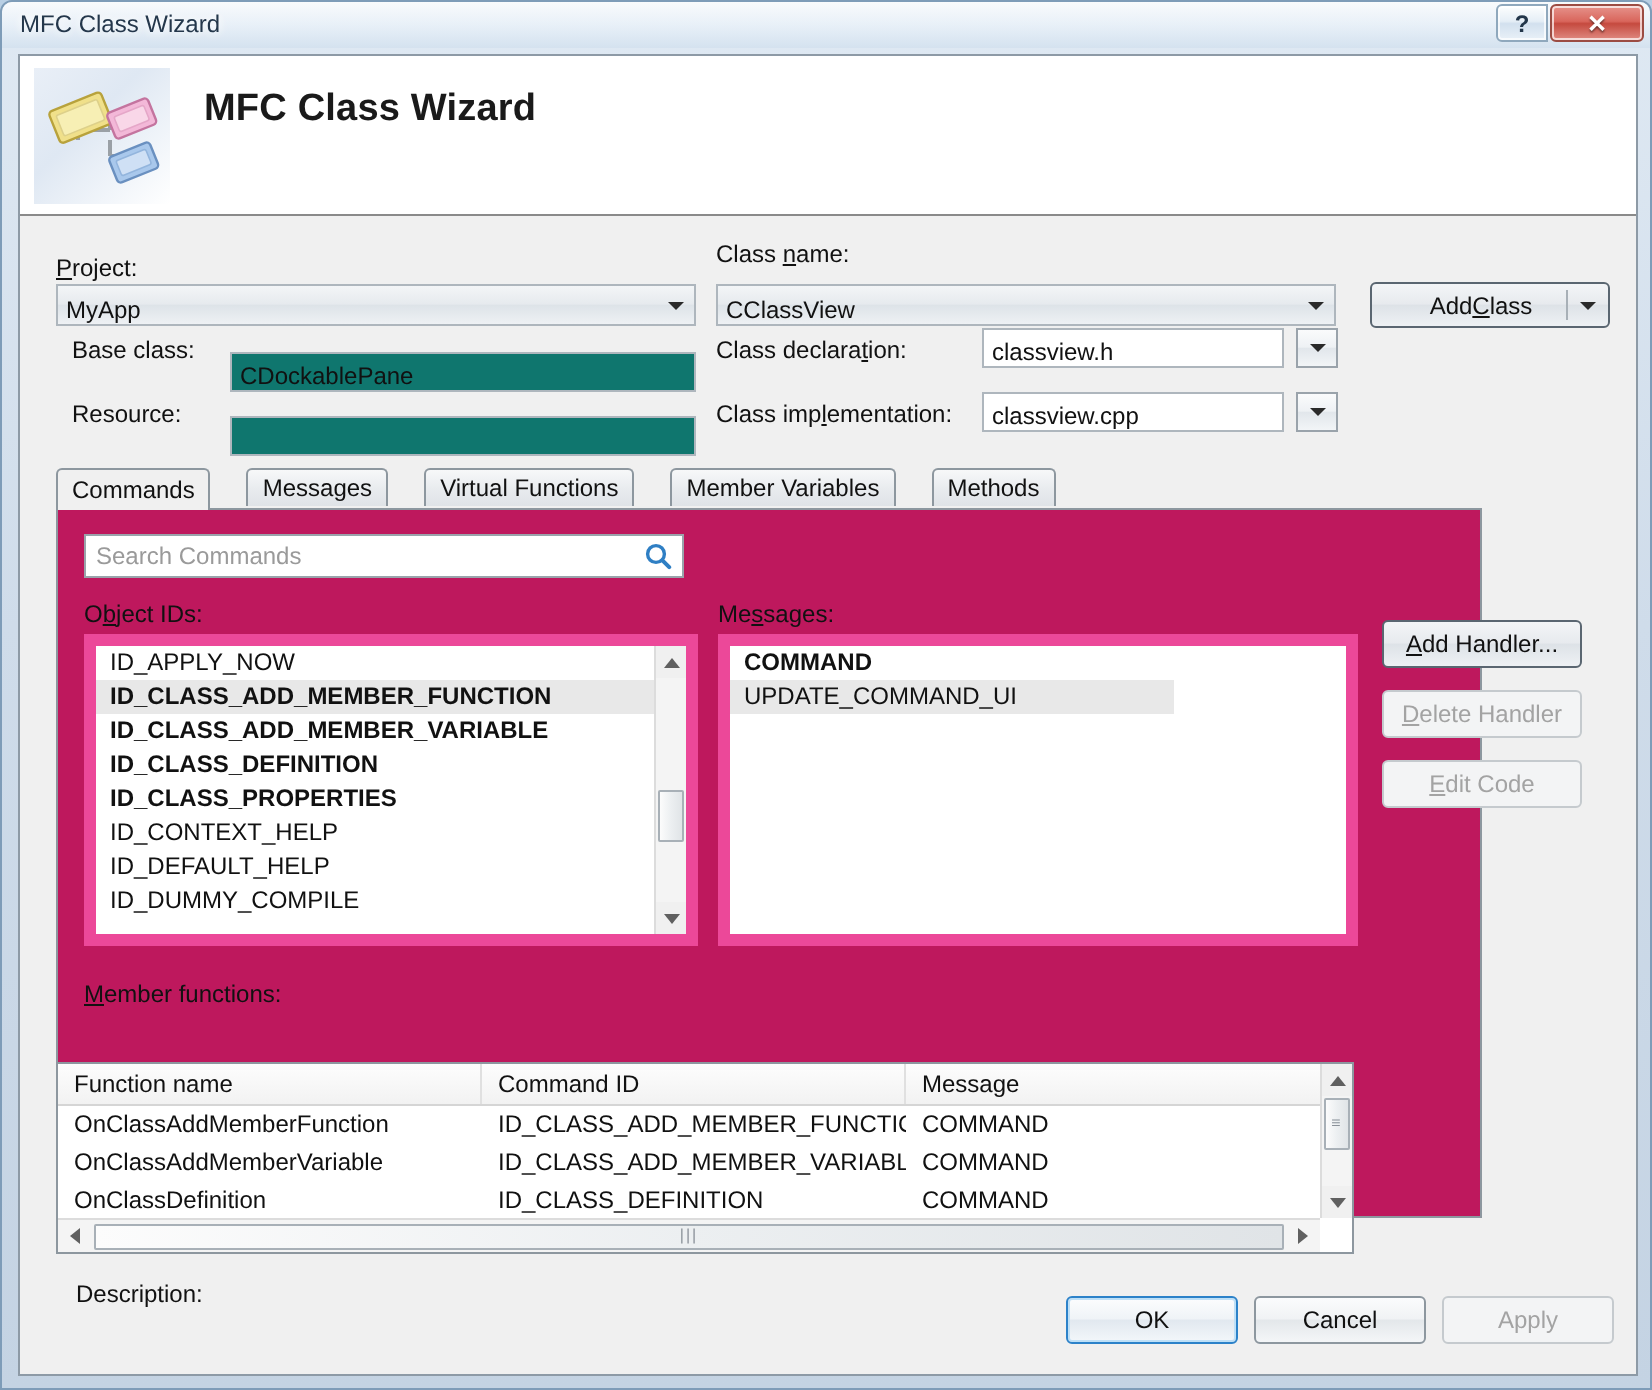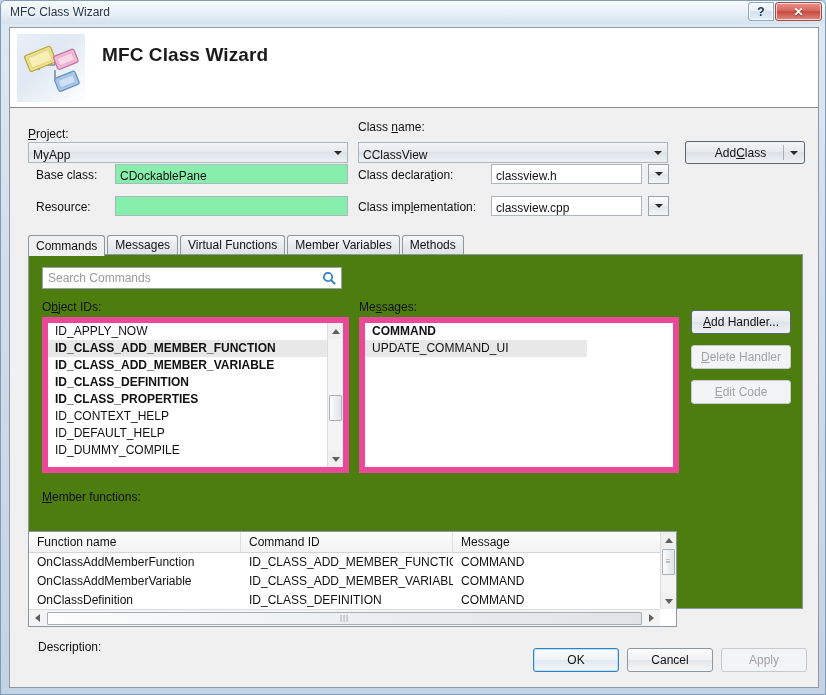"CDockablePane" .txt.readonly { background: #86efac -> #0f766e; margin-top: none -> 12px }
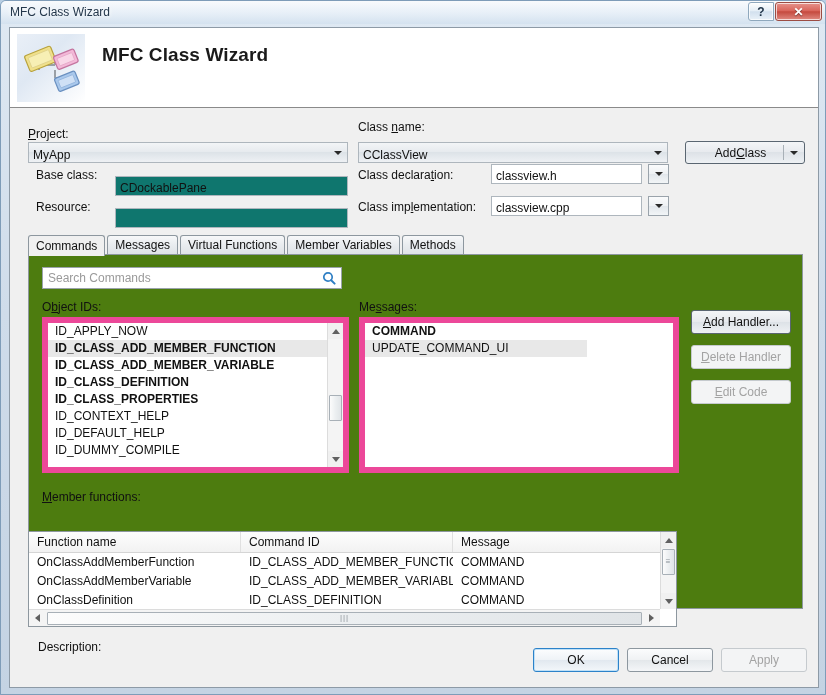"Commands" #tabstrip { align-items: center -> flex-start; gap: none -> 16px }
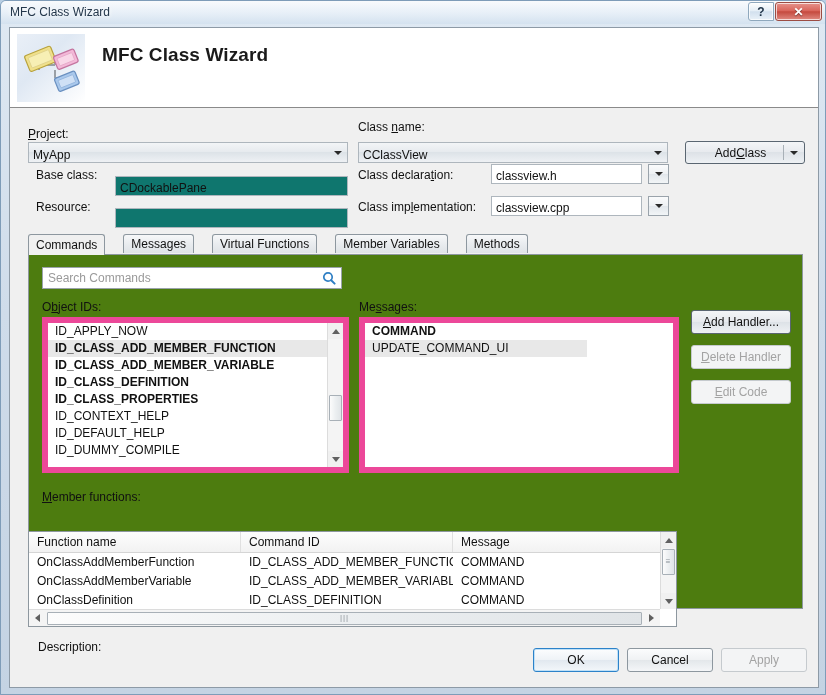"Search Commands" #tabpanel { background: #4d7c0f -> #be185d; width: 775px -> 713px }
